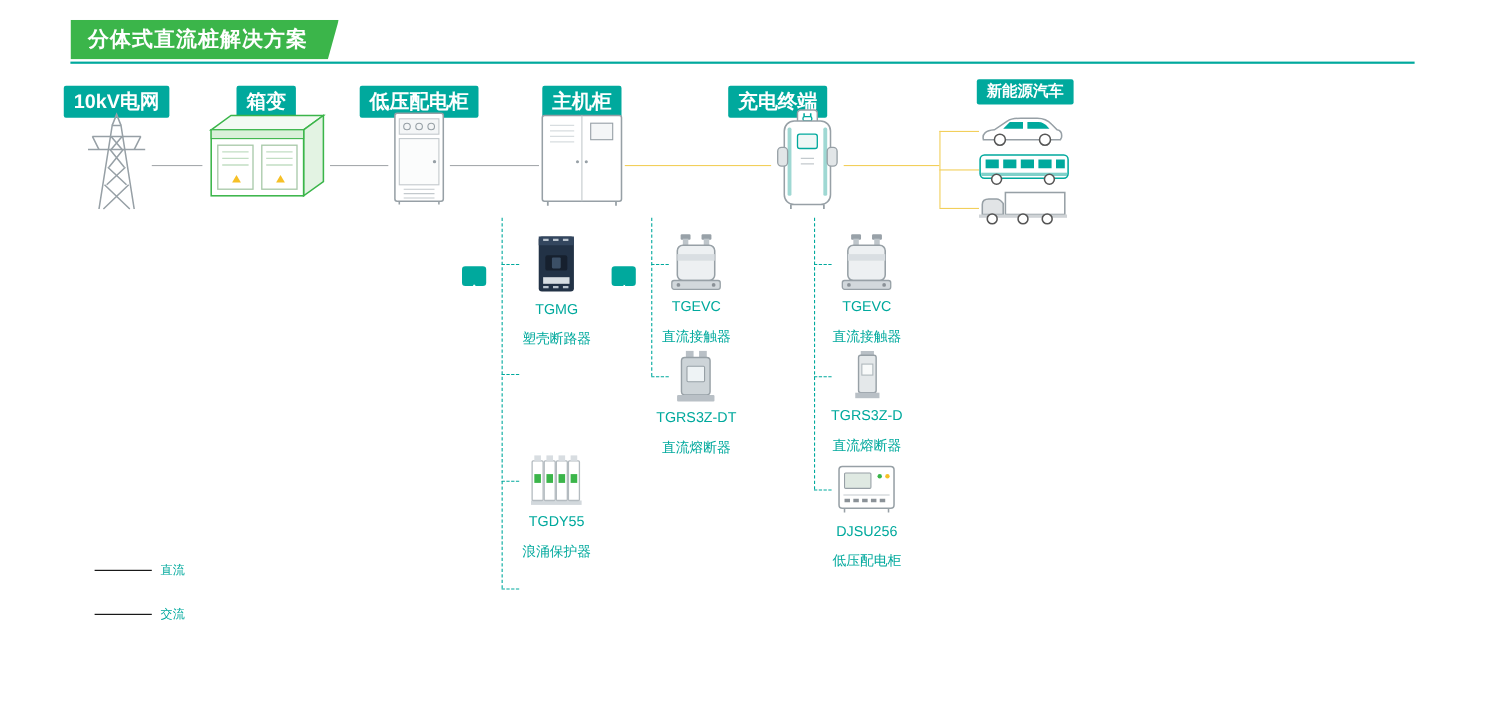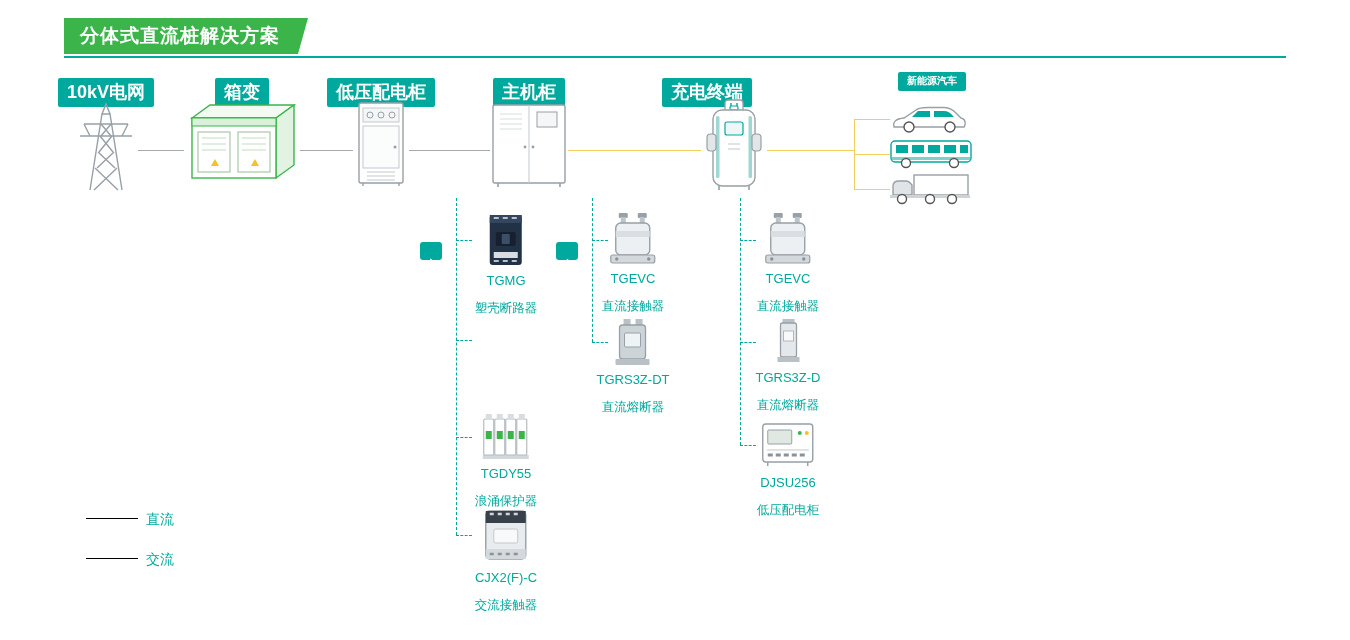"新能源汽车" div.node-label { font-size: 10px -> 14px }
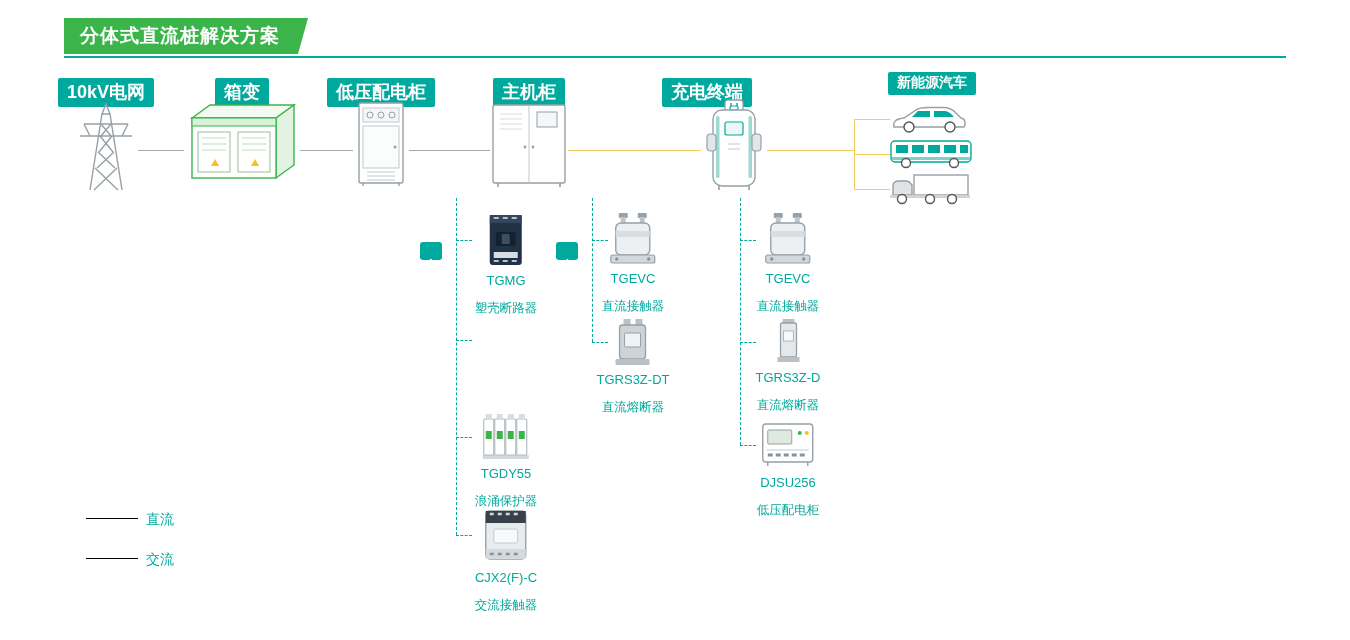"直流" .legend-label { font-size: 14px -> 11px }
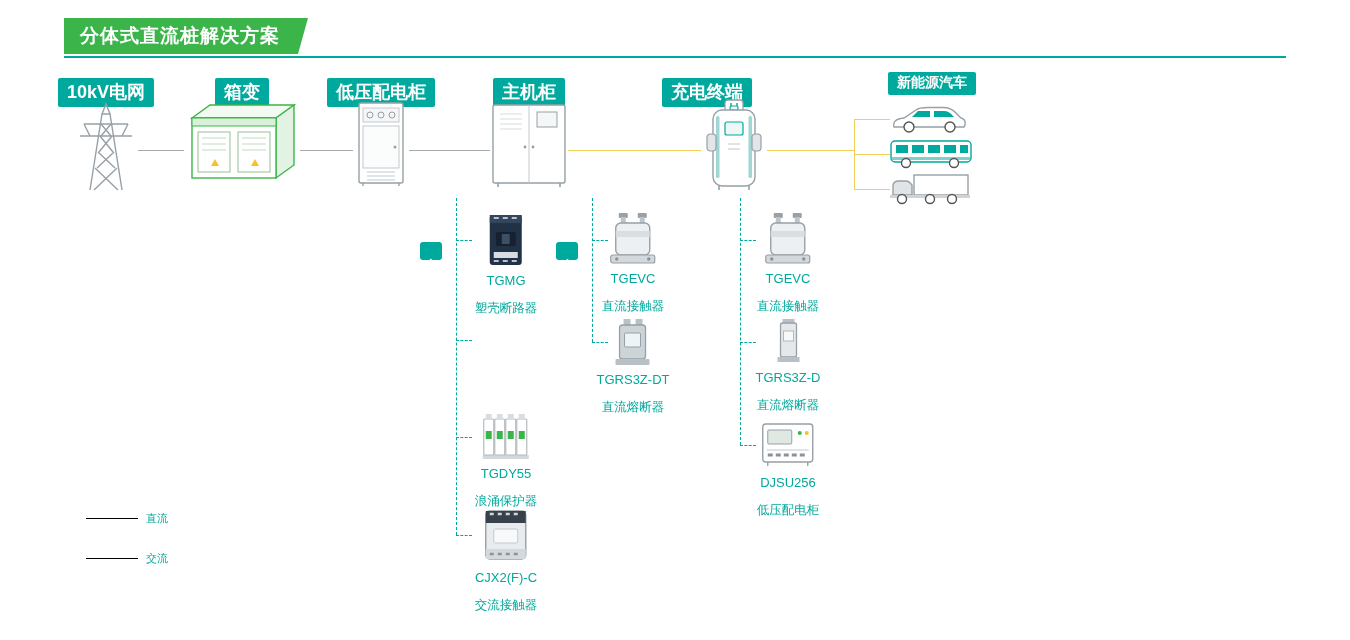"CJX2(F)-C" div.product { html: <div> <svg> <rect></rect> <rect></rect> <path></path> <rect></rect> <rect></rect> <path></path> </svg> <div>CJX2(F)-C</div> <div>交流接触器</div> </div> -> none }
